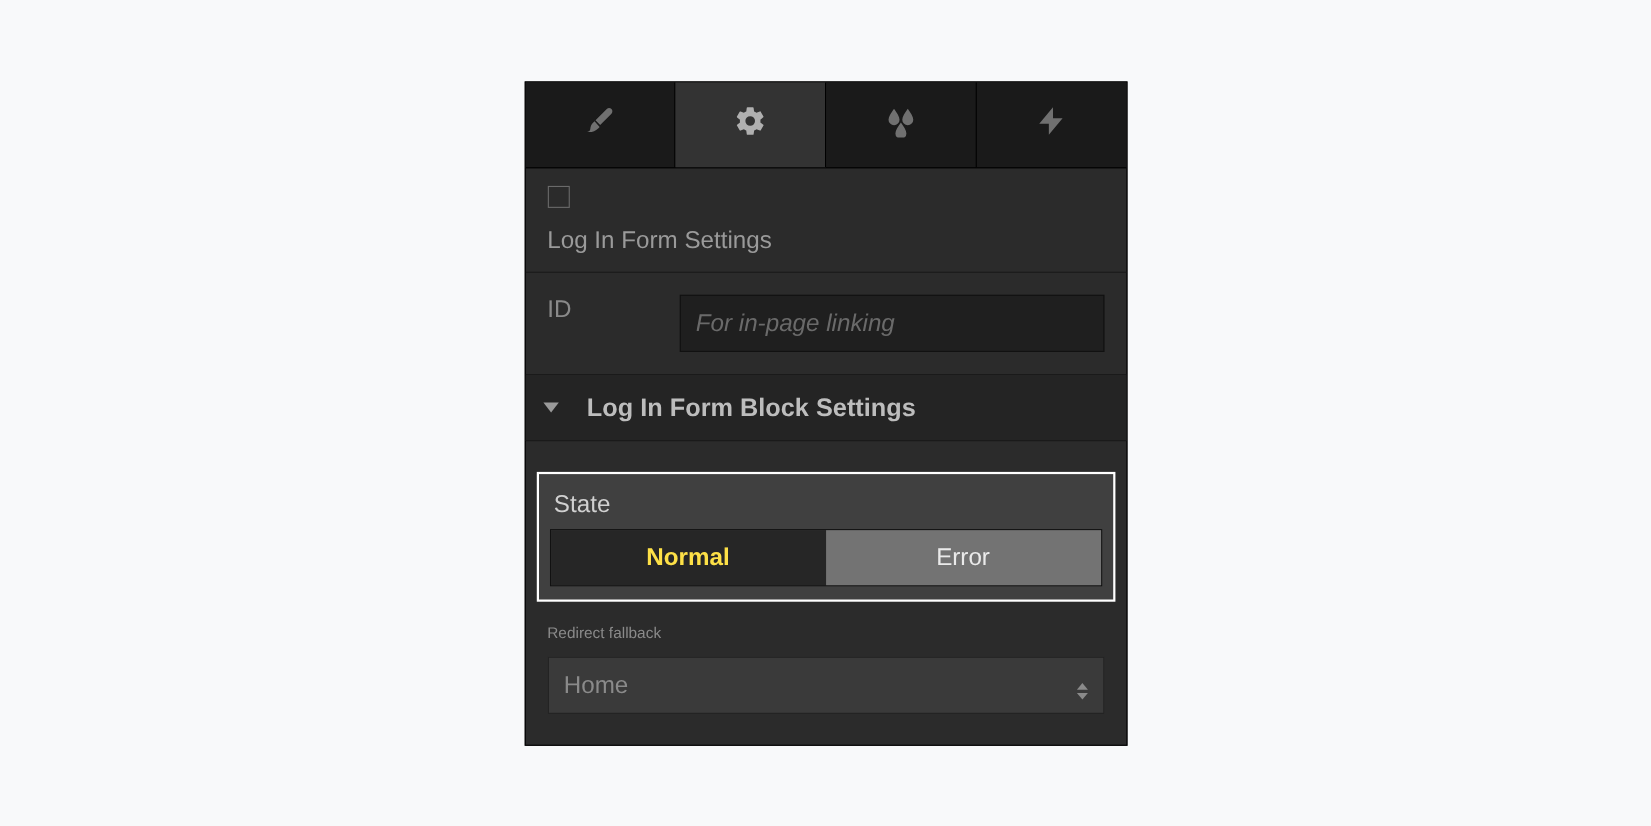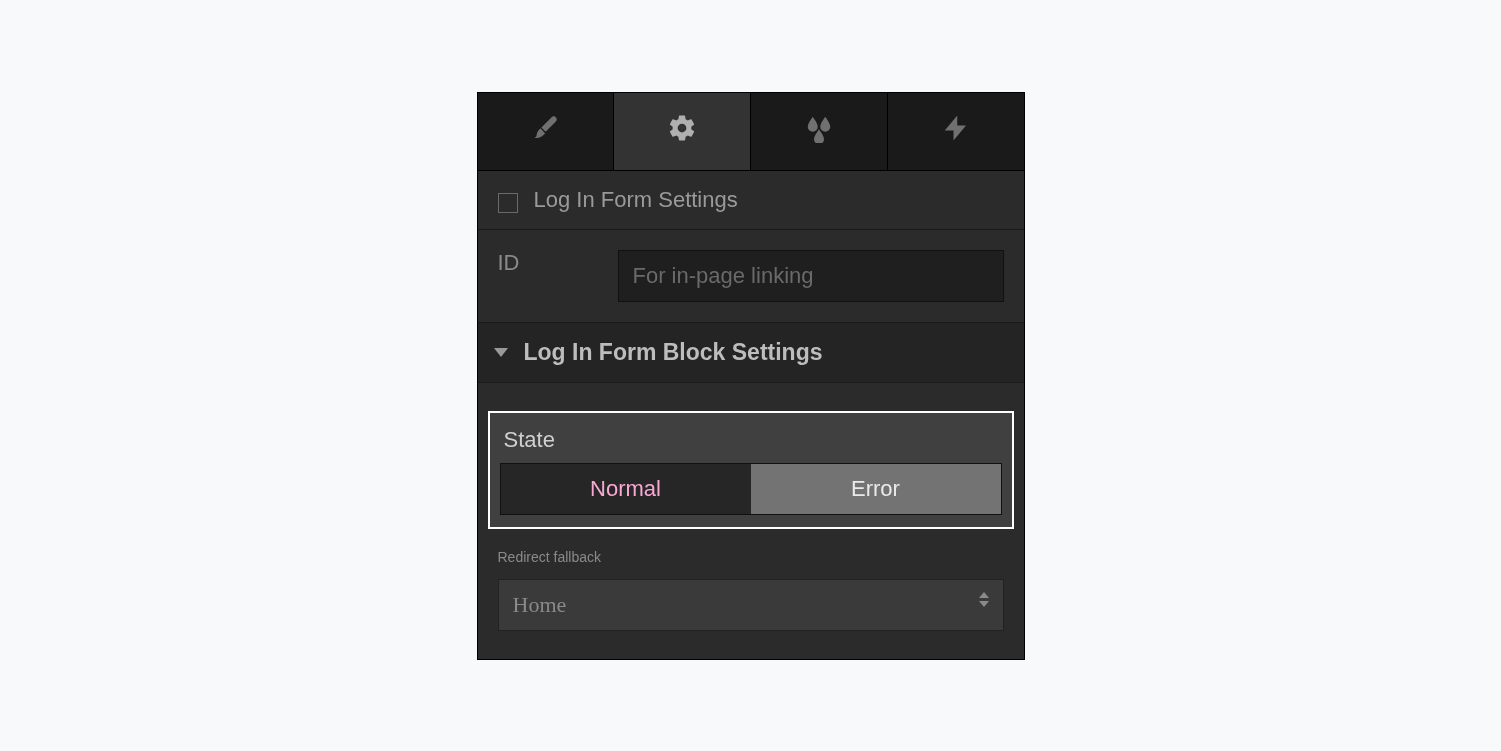"Log In Form Settings" .row-section { align-items: flex-end -> flex-start; flex-direction: none -> column }
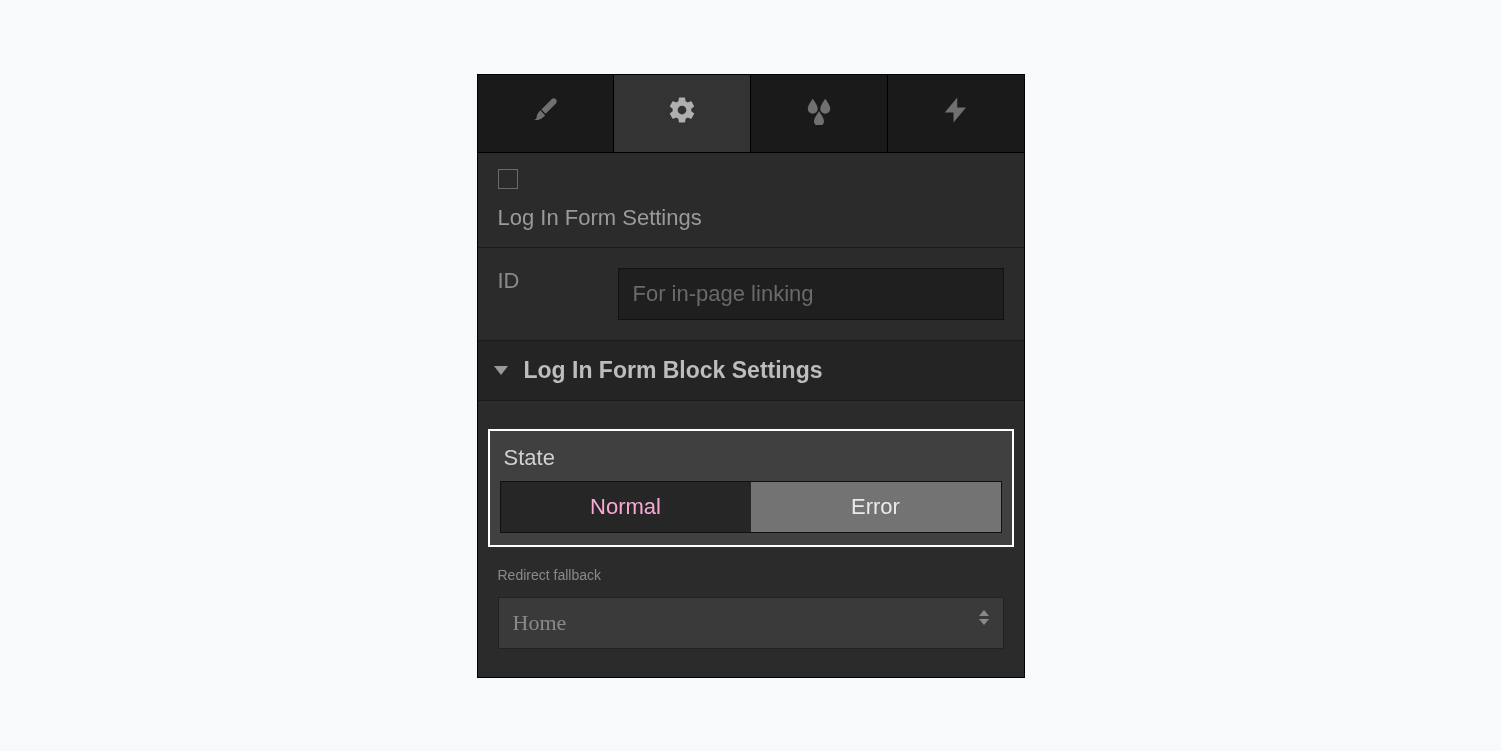"For in-page linking" .id-input { font-style: none -> italic }
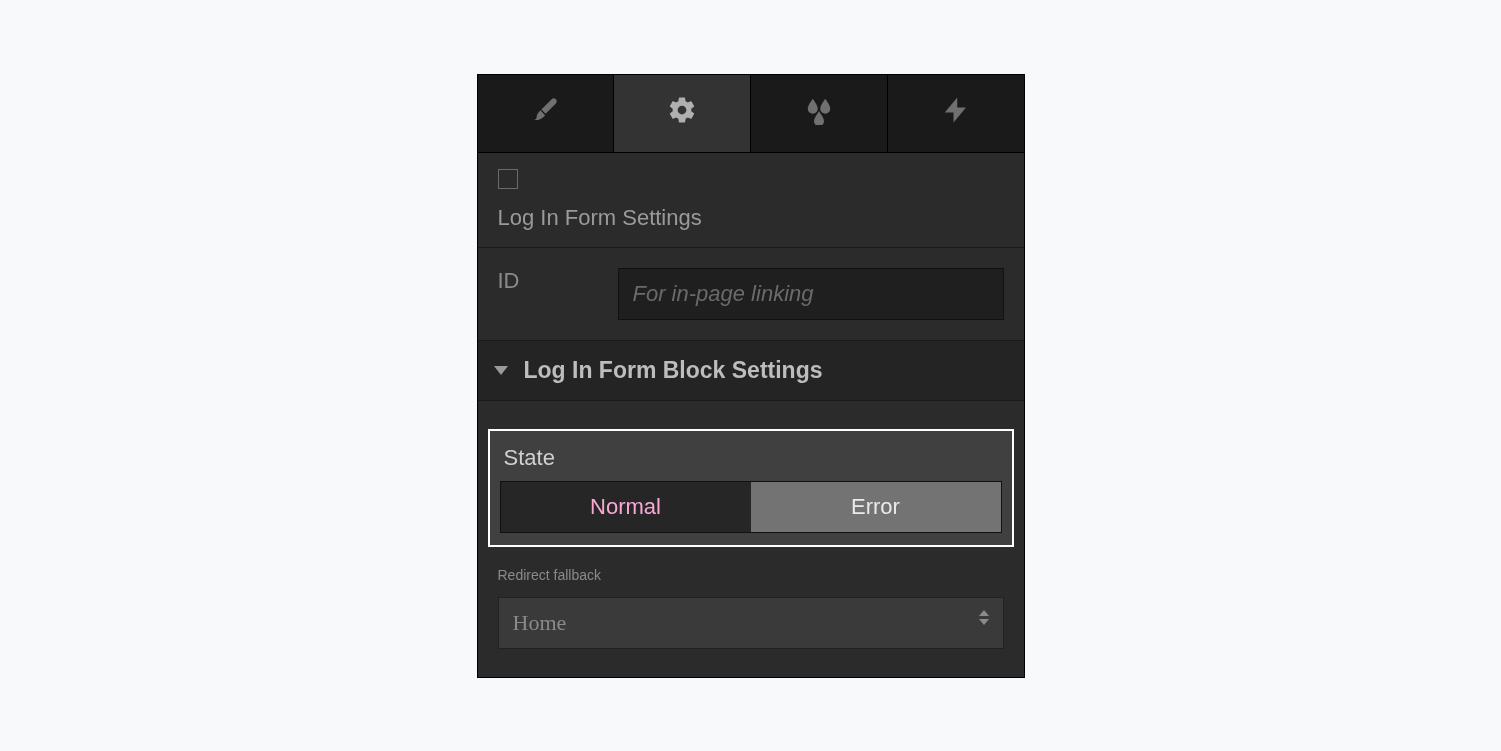"Log In Form Block Settings" .accordion-header { gap: 16px -> 26px }
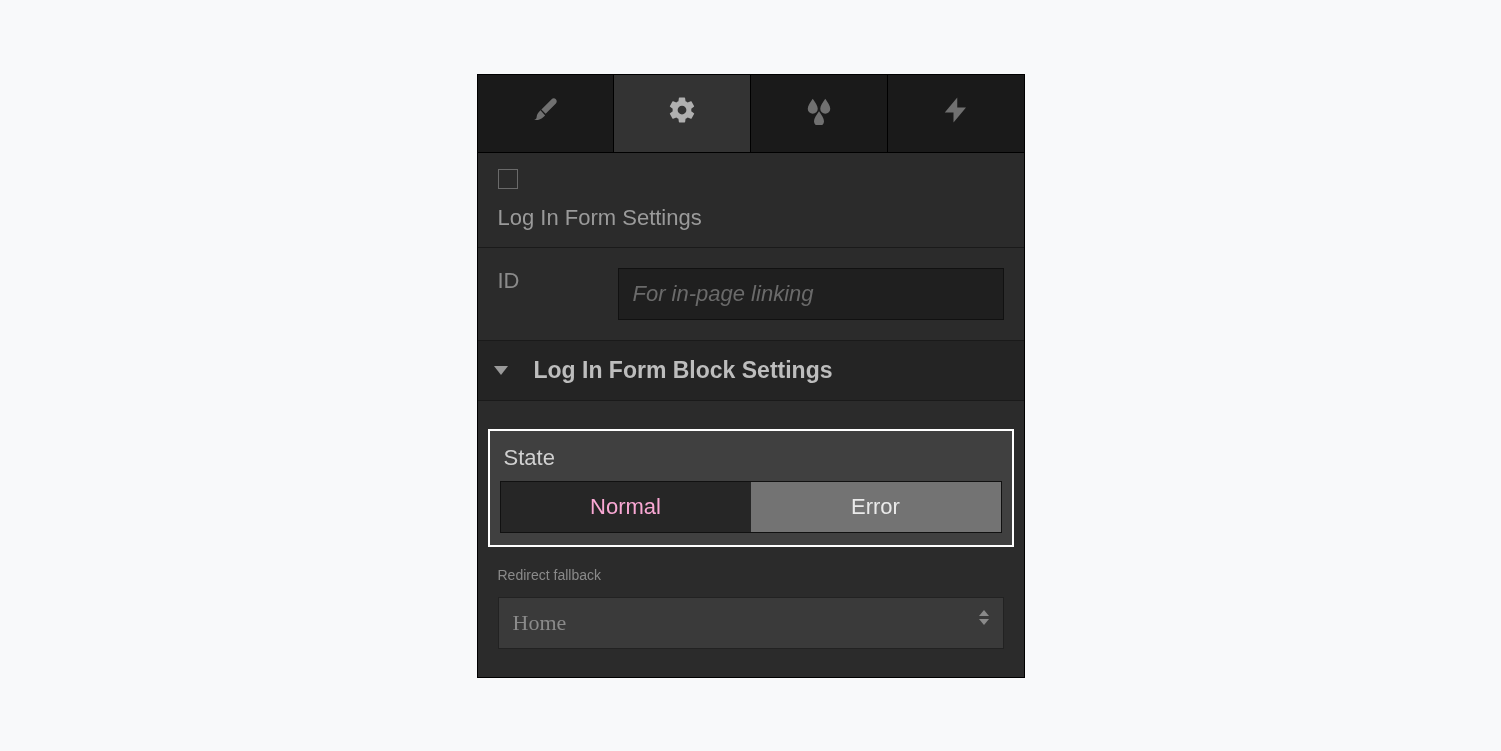"Normal" .seg-btn.normal { color: #f9a8d4 -> #fde047; font-weight: none -> bold }
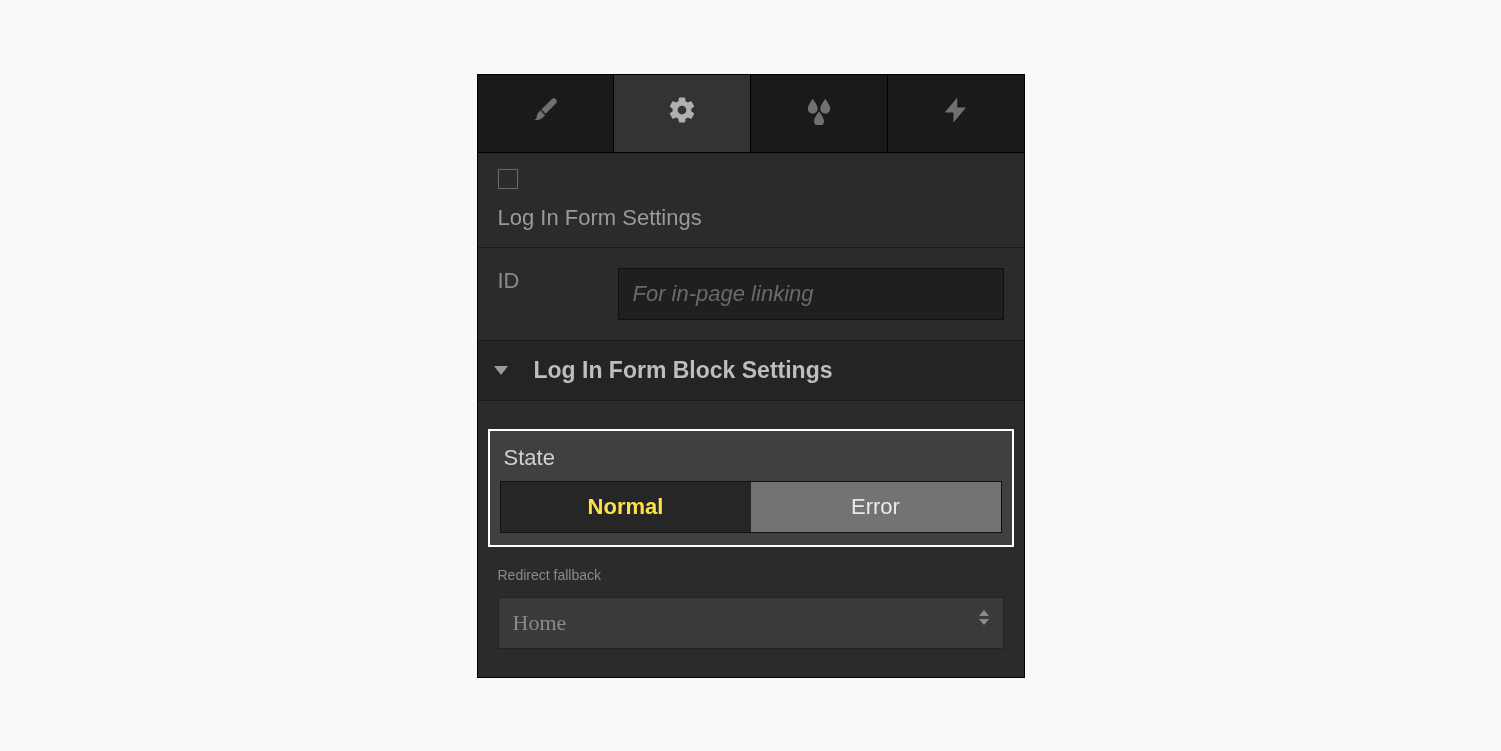"Home" .select { align-items: flex-start -> flex-end; font-family: Liberation Serif, serif -> none }
